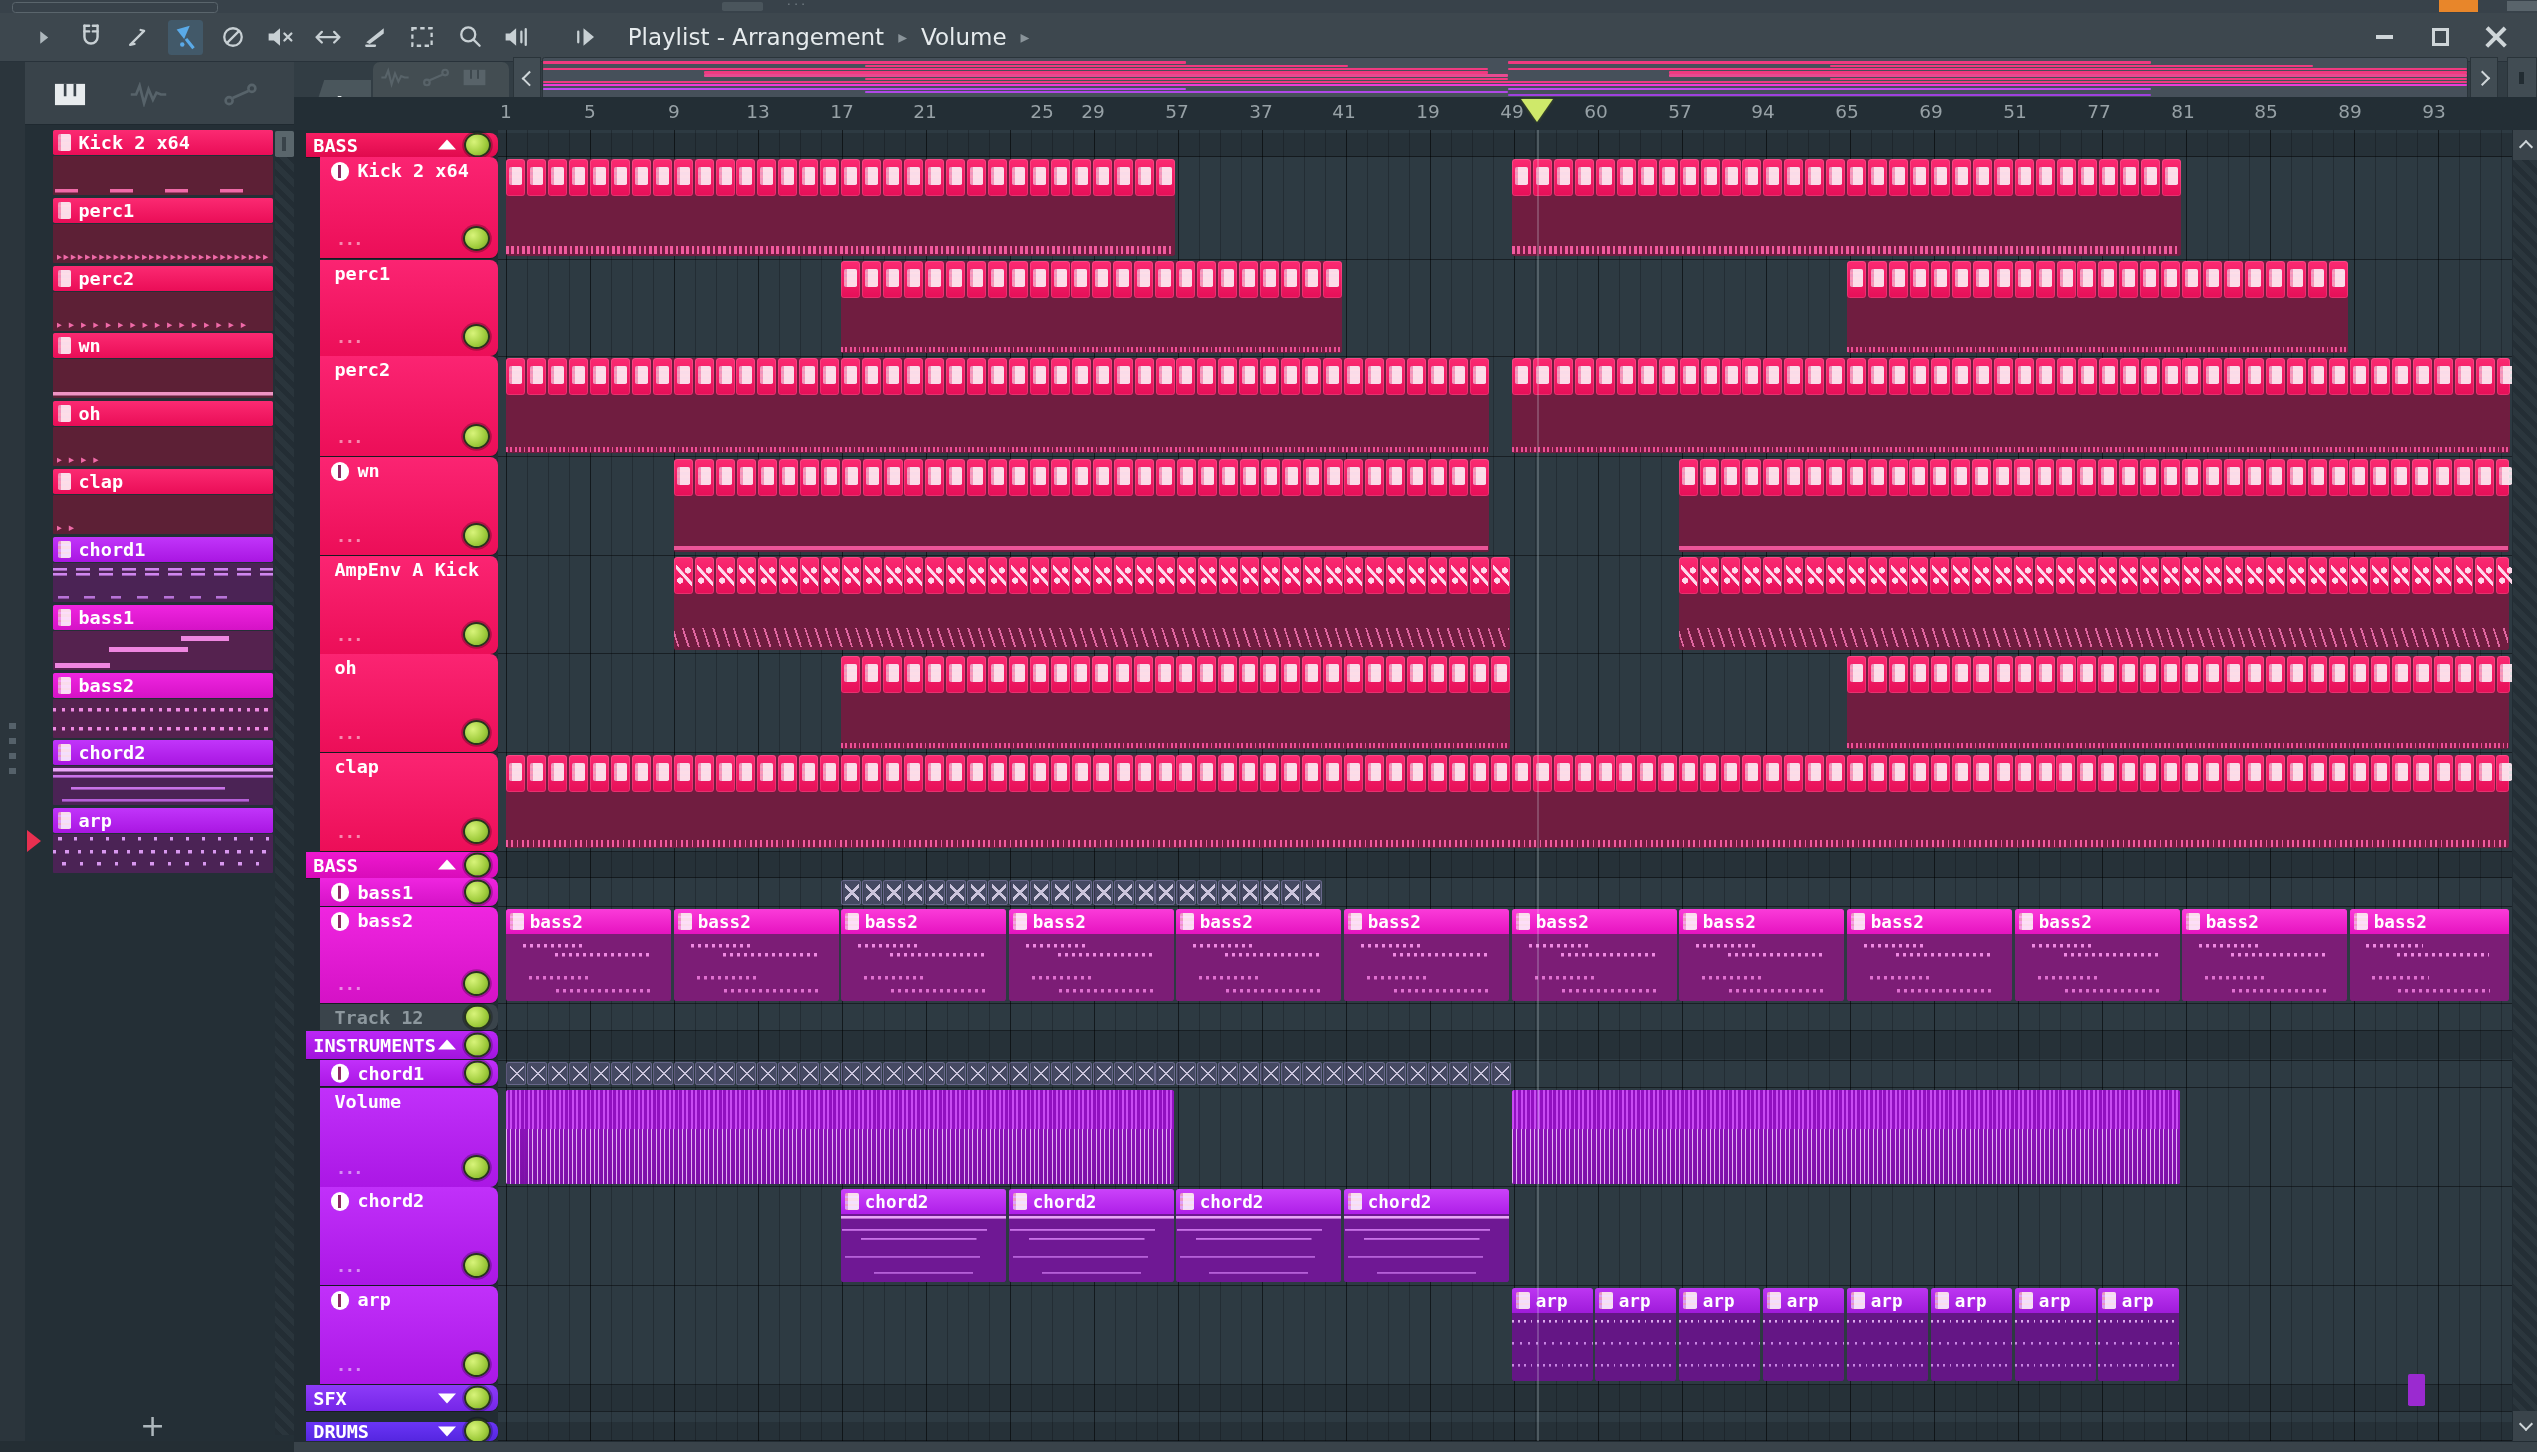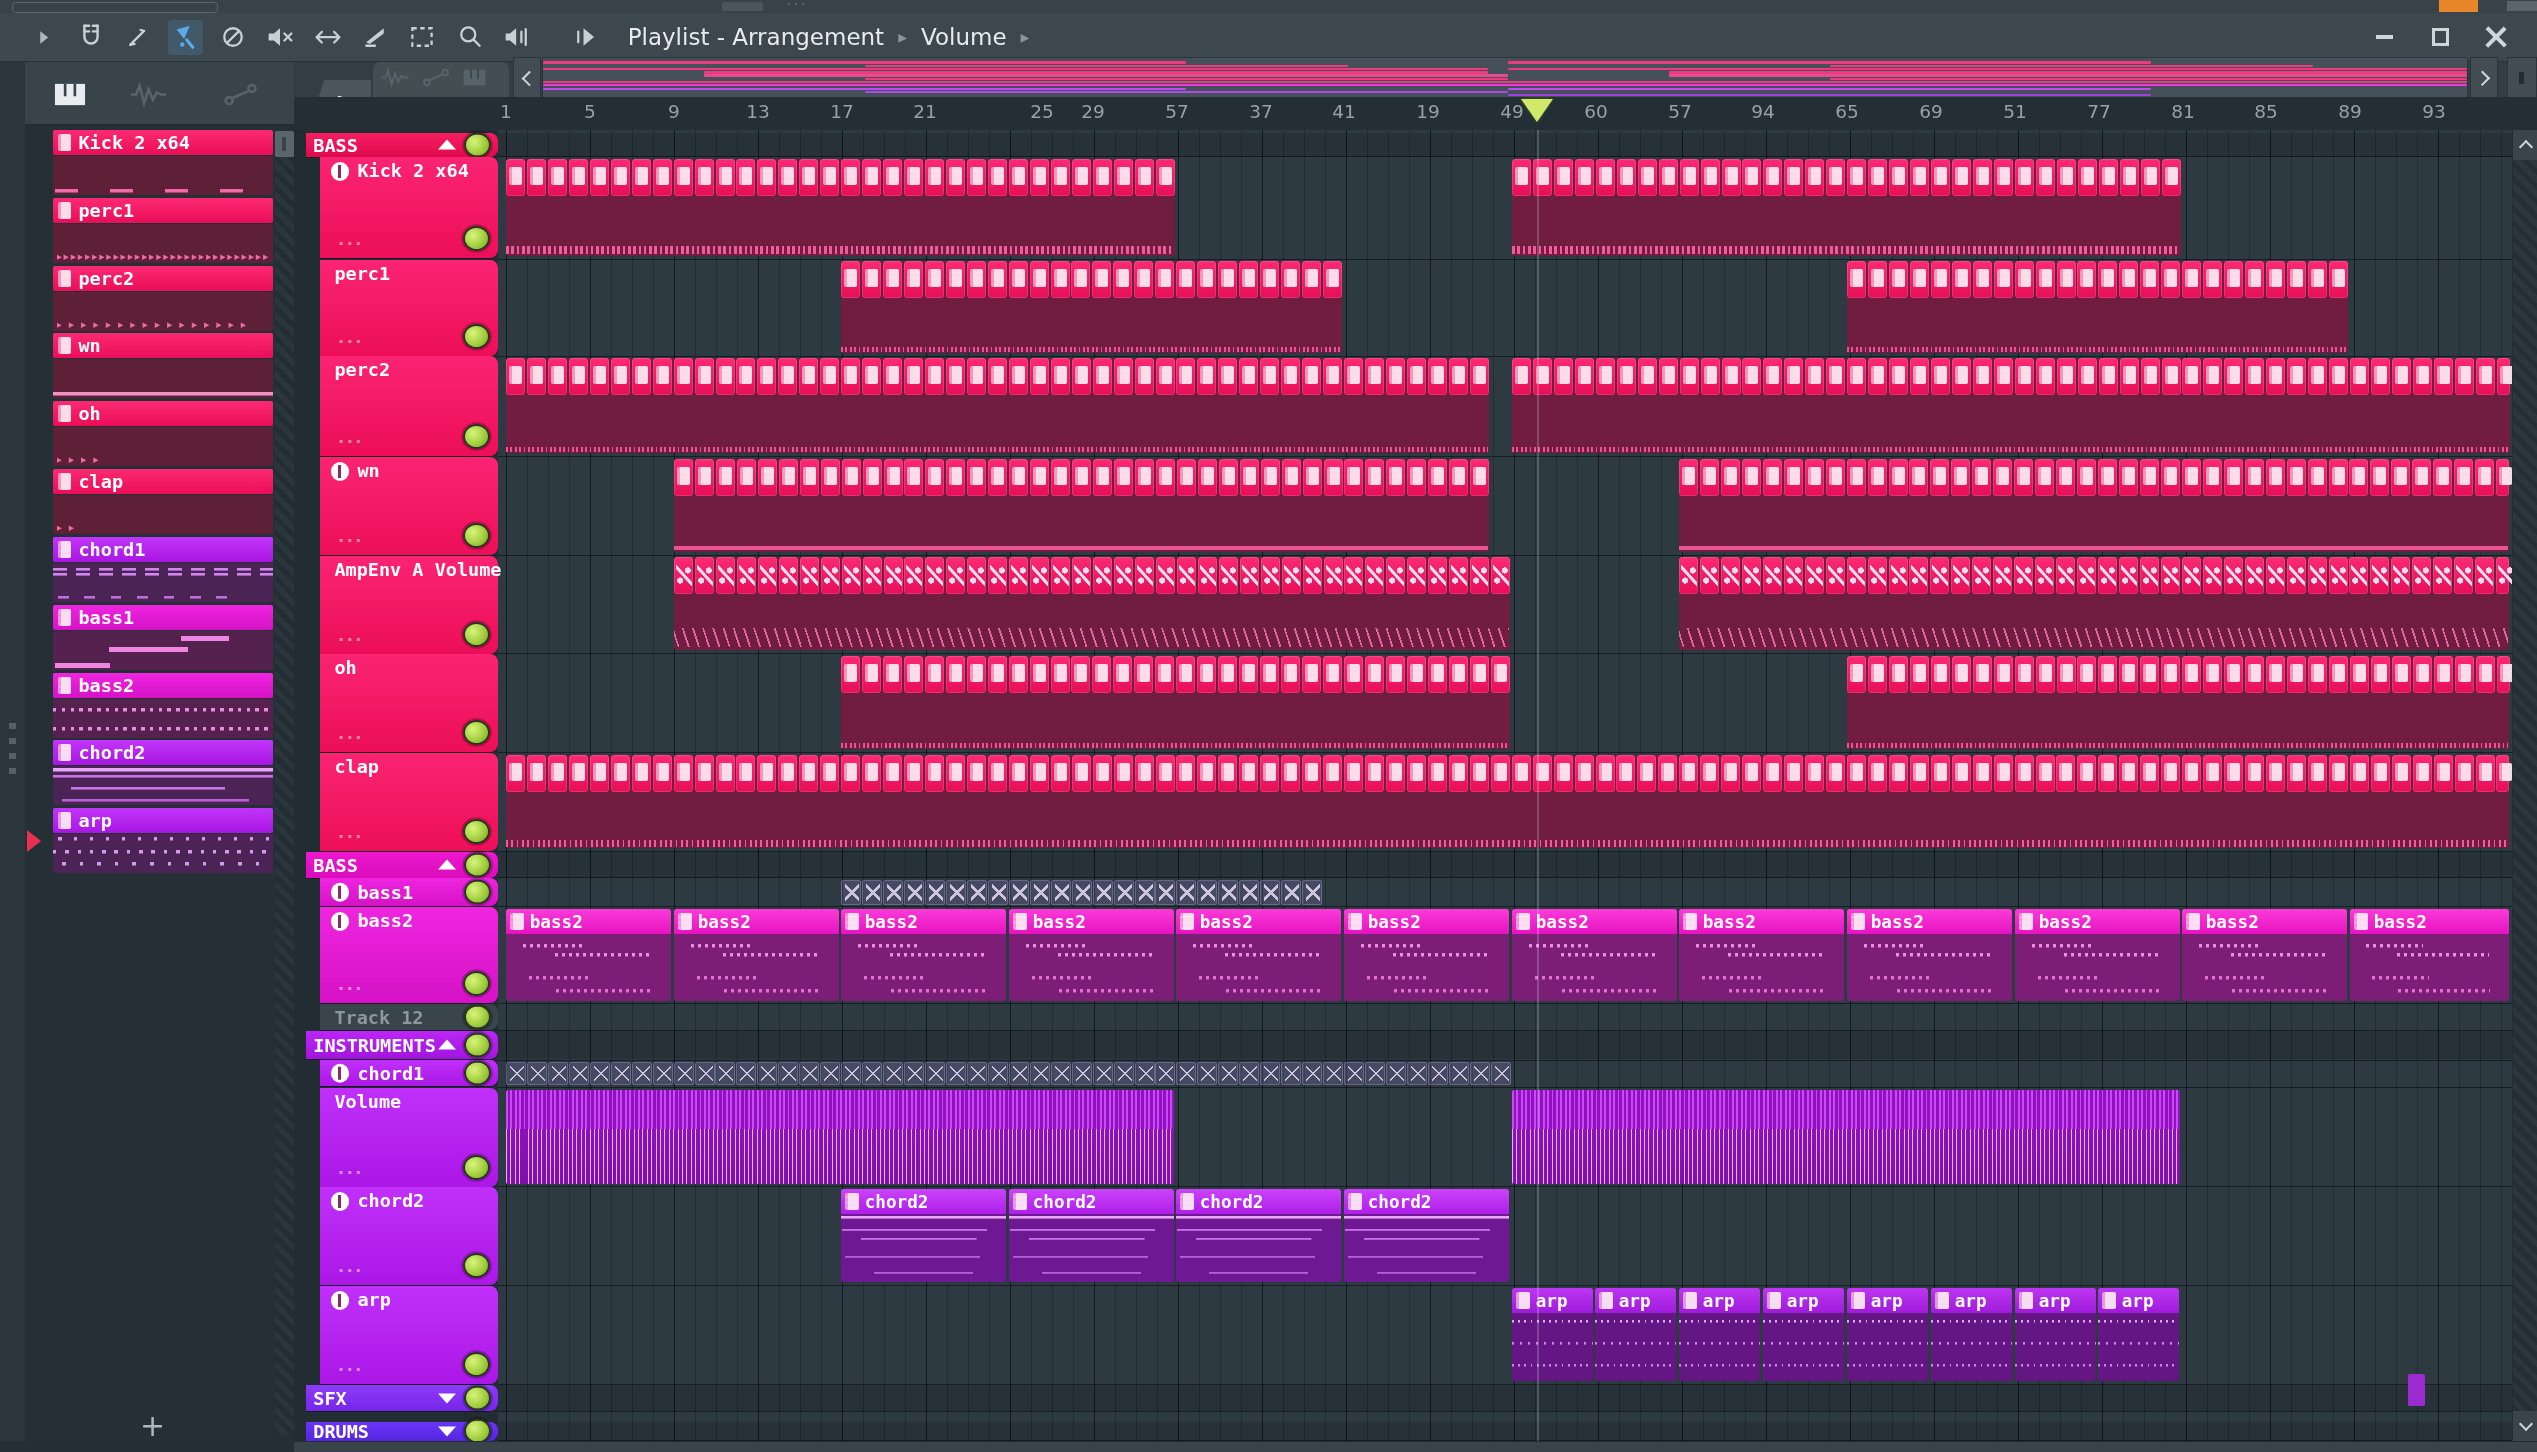"AmpEnv A Volume" span.lbl { text: Volume -> Kick }
